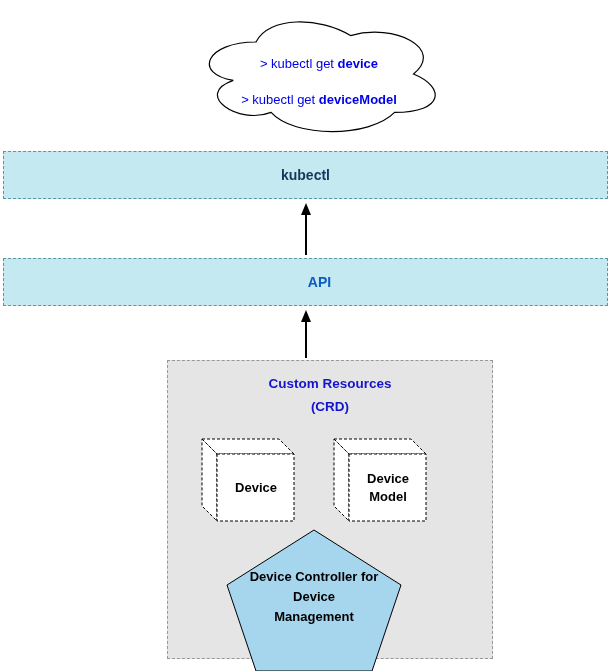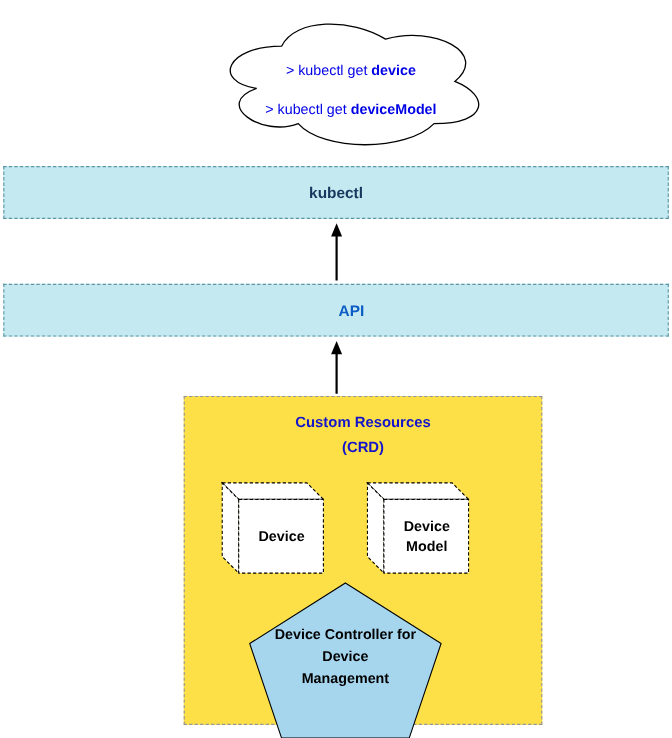"Custom Resources" .crd-box { background: #fde047 -> #e5e5e5 }
